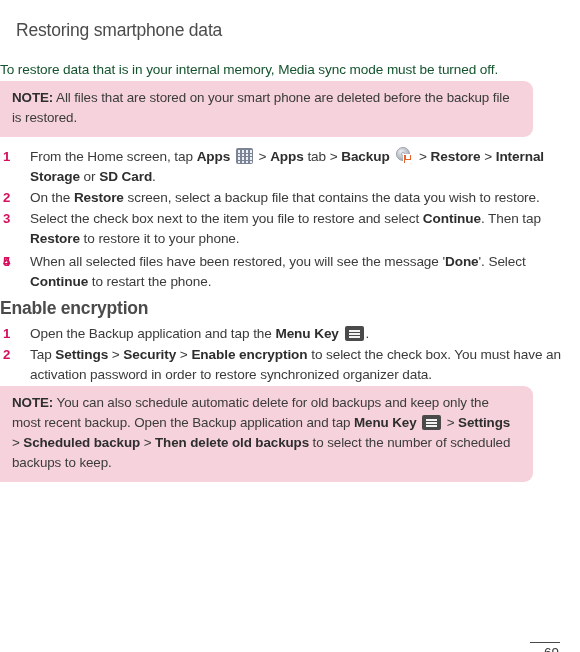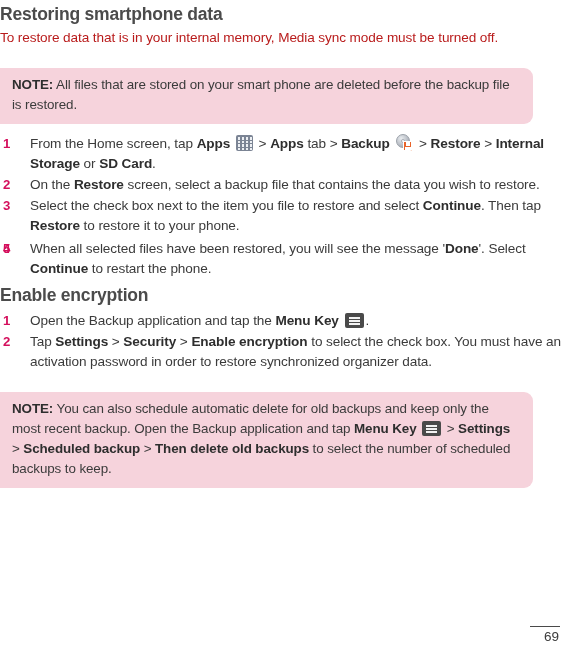"Restoring smartphone data" h1.section-title { font-weight: bold -> normal; margin: 0 -> 16px }
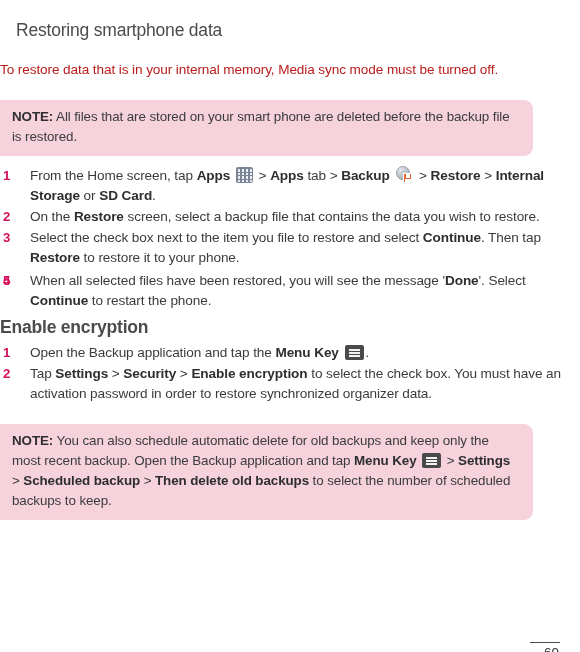"To restore data that is" p.body-text { color: #b91c1c -> #14532d }
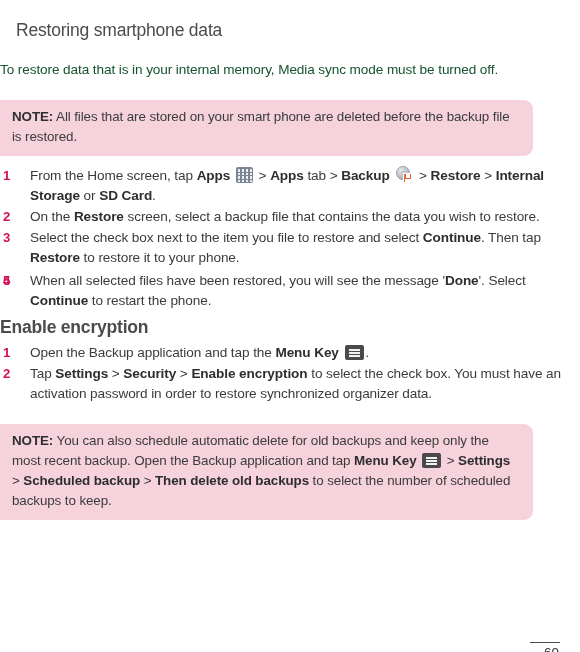"NOTE: All files that are" .note-box { margin: 20px 0 10px 0 -> 1px 0 10px 0 }
